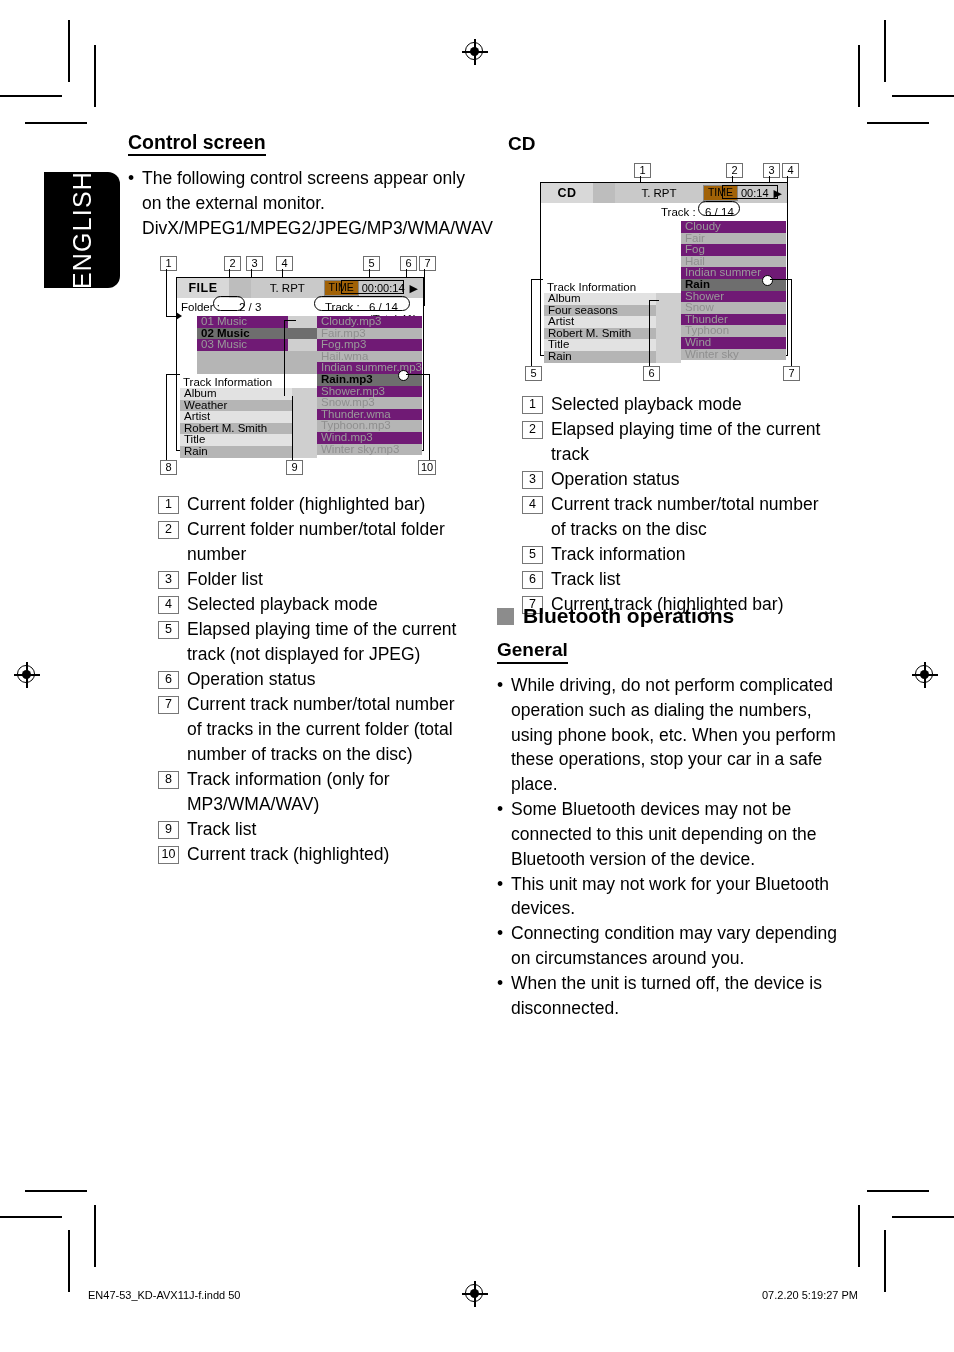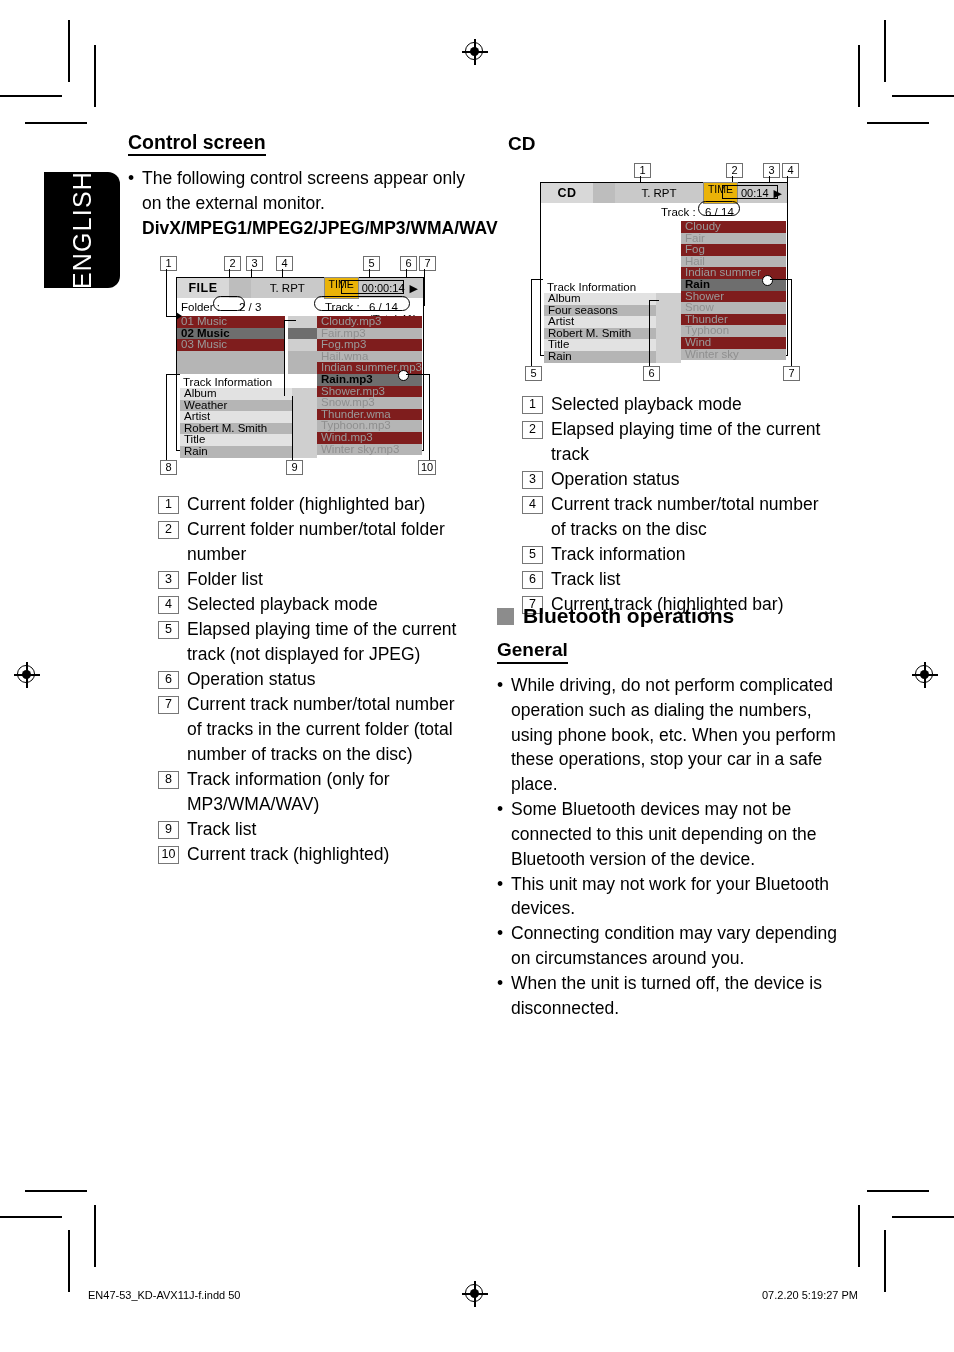"TIME" .scr-top .time { background: #eab308 -> #a16207; height: 22px -> 16px }
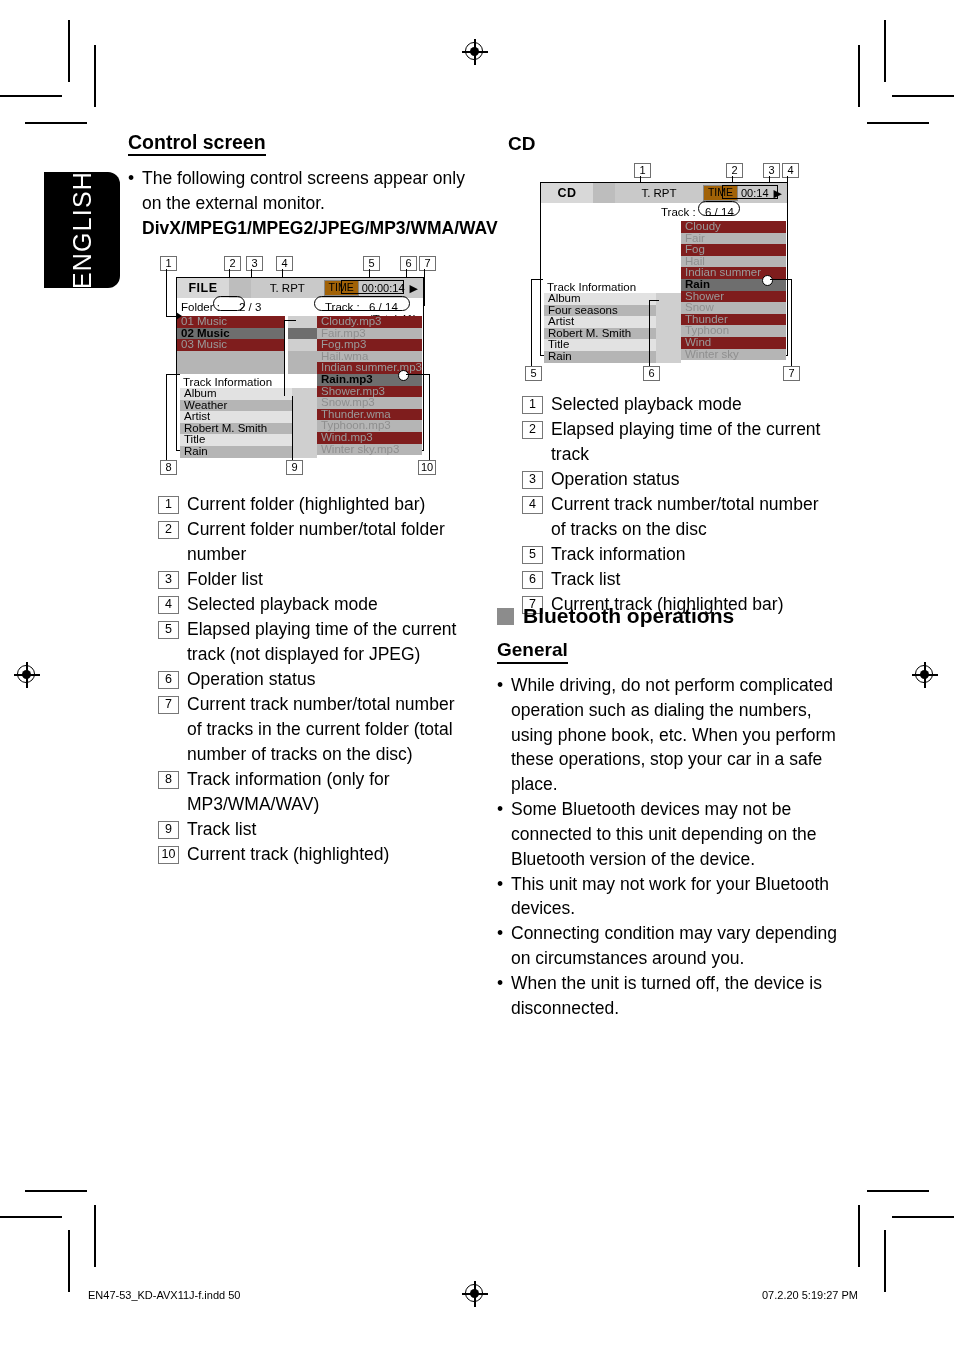"DivX/MPEG1/MPEG2/JPEG/MP3/WMA/WAV" .bold-line { font-weight: bold -> normal }
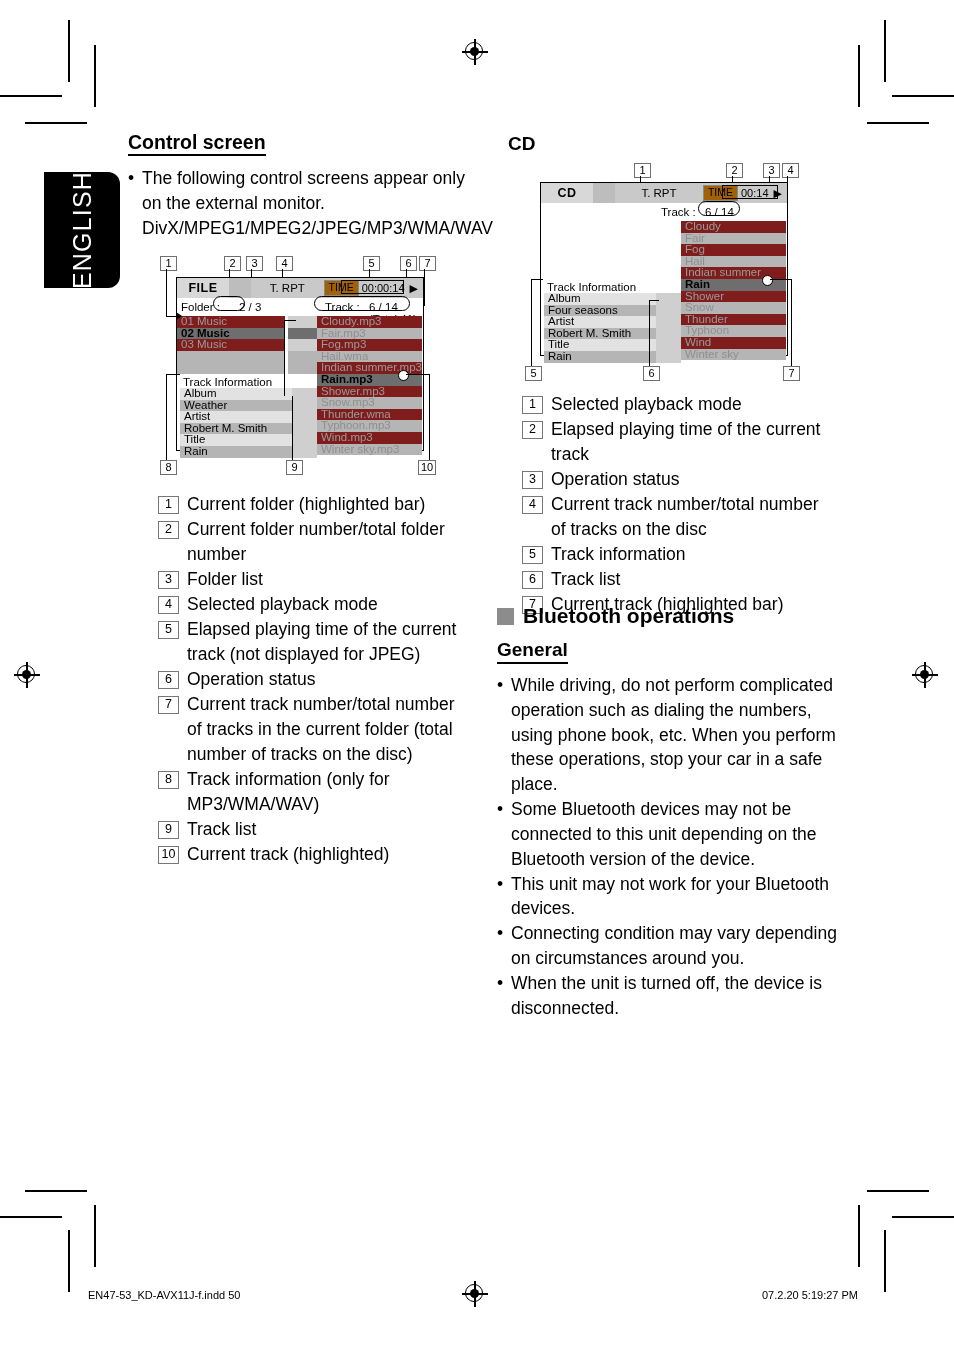"Cloudy" .lt { background: #7f1d1d -> #701a75 }
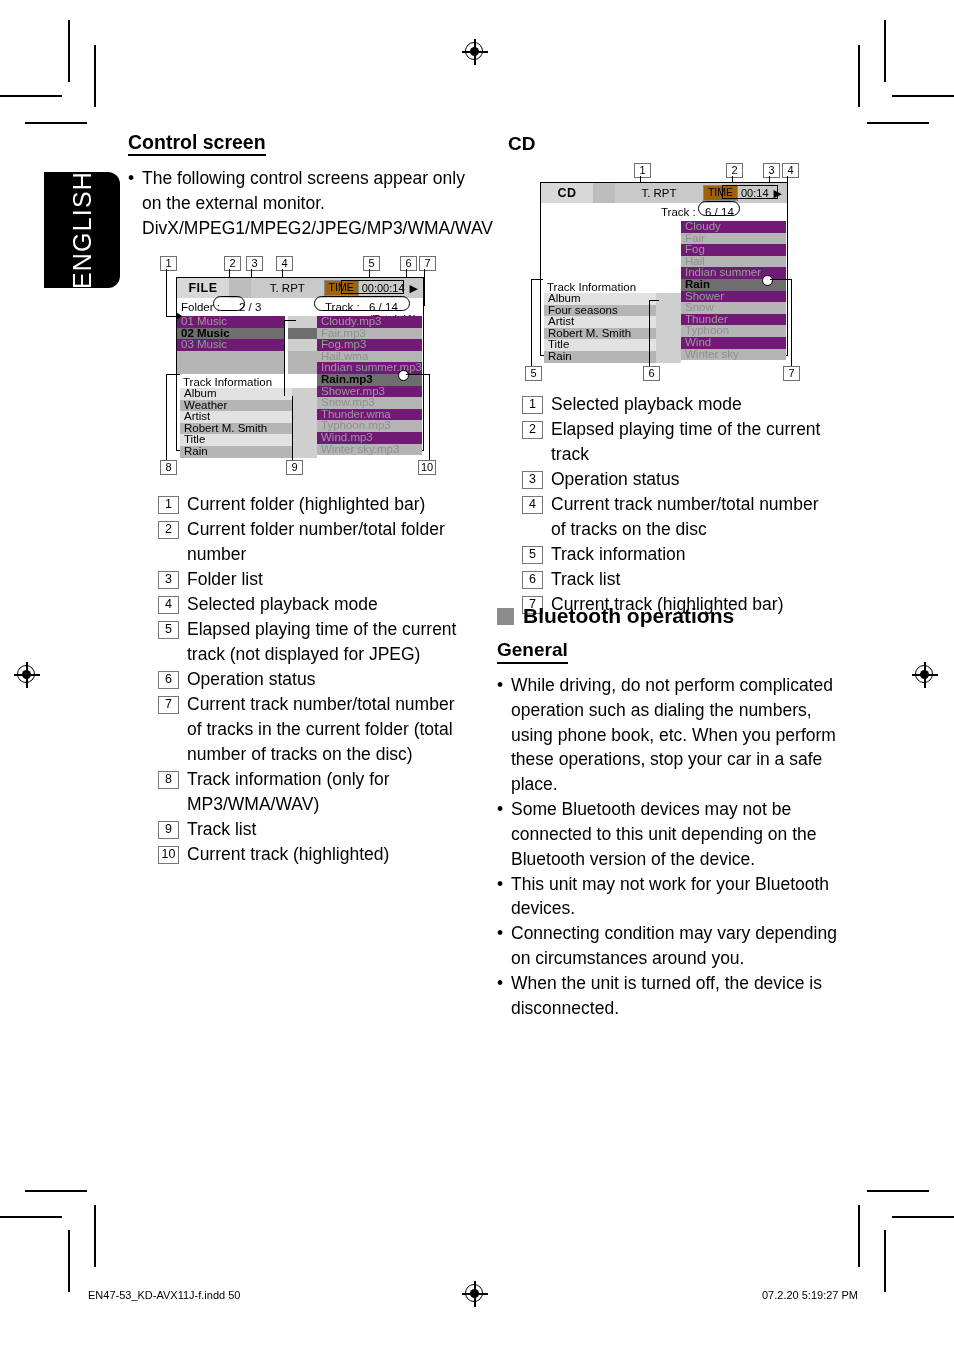"01 Music" div { left: 0 -> 20px }
